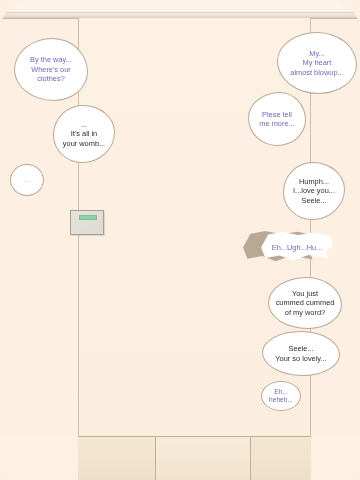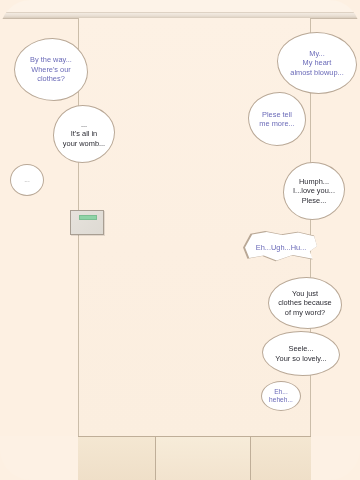"Humph..." span { text: Plese -> Seele }
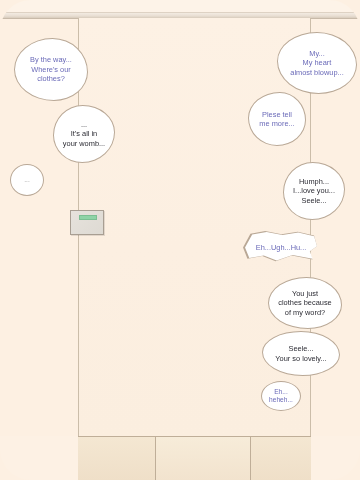"Eh...Ugh...Hu..." div.jagged { left: 245px -> 261px }
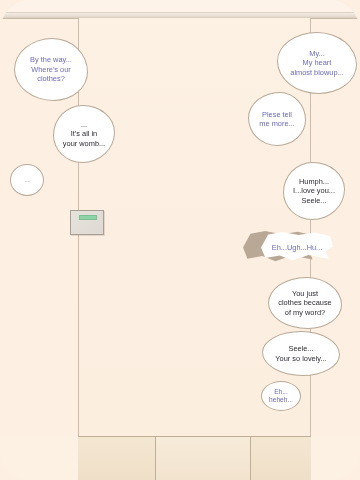"You just" span { text: clothes because -> cummed cummed }
